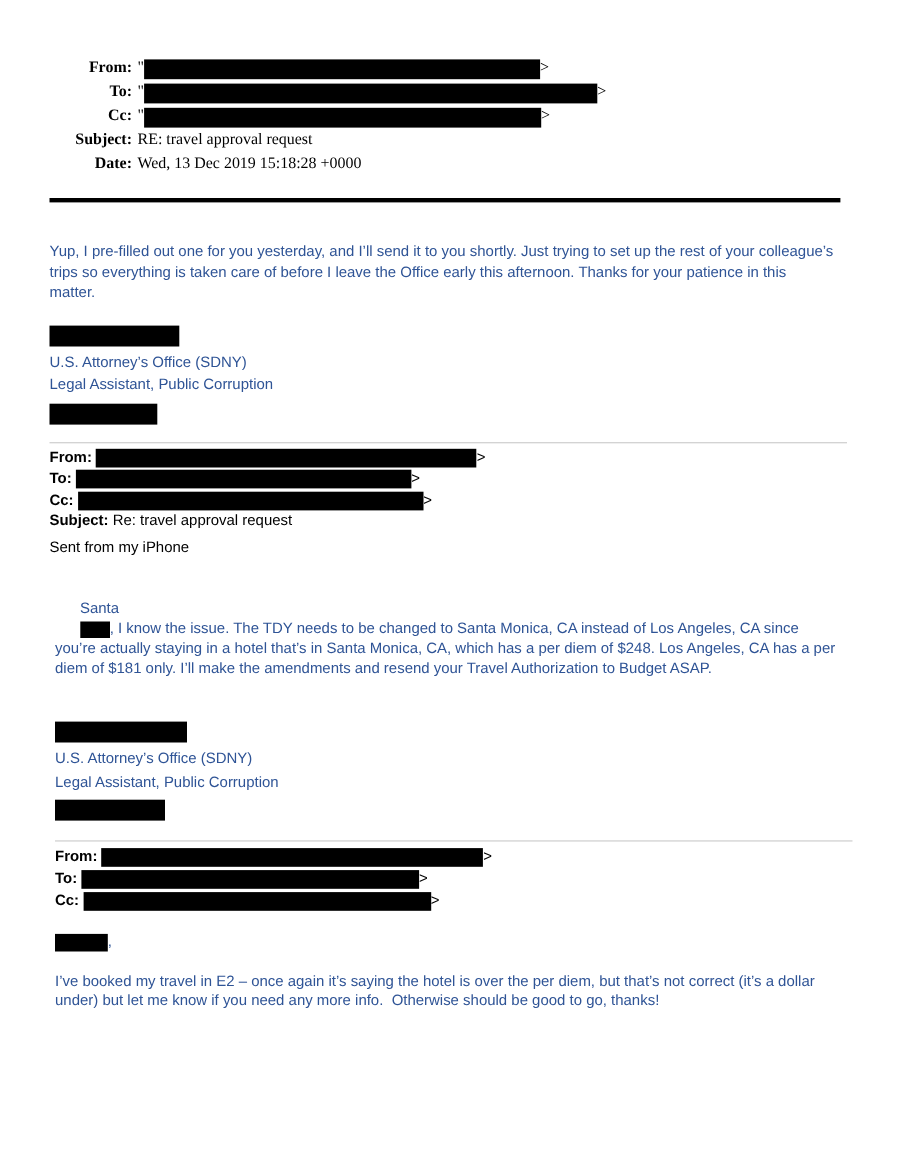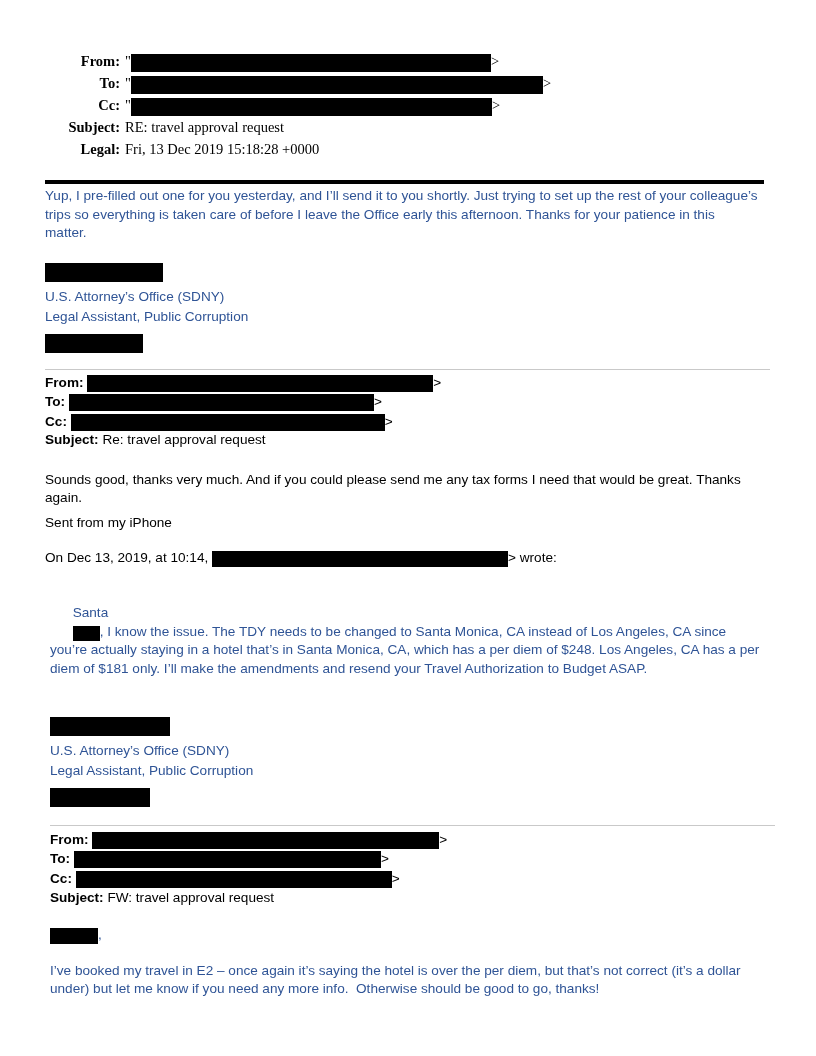"Legal:" span.hdr1-label { text: Legal -> Date }
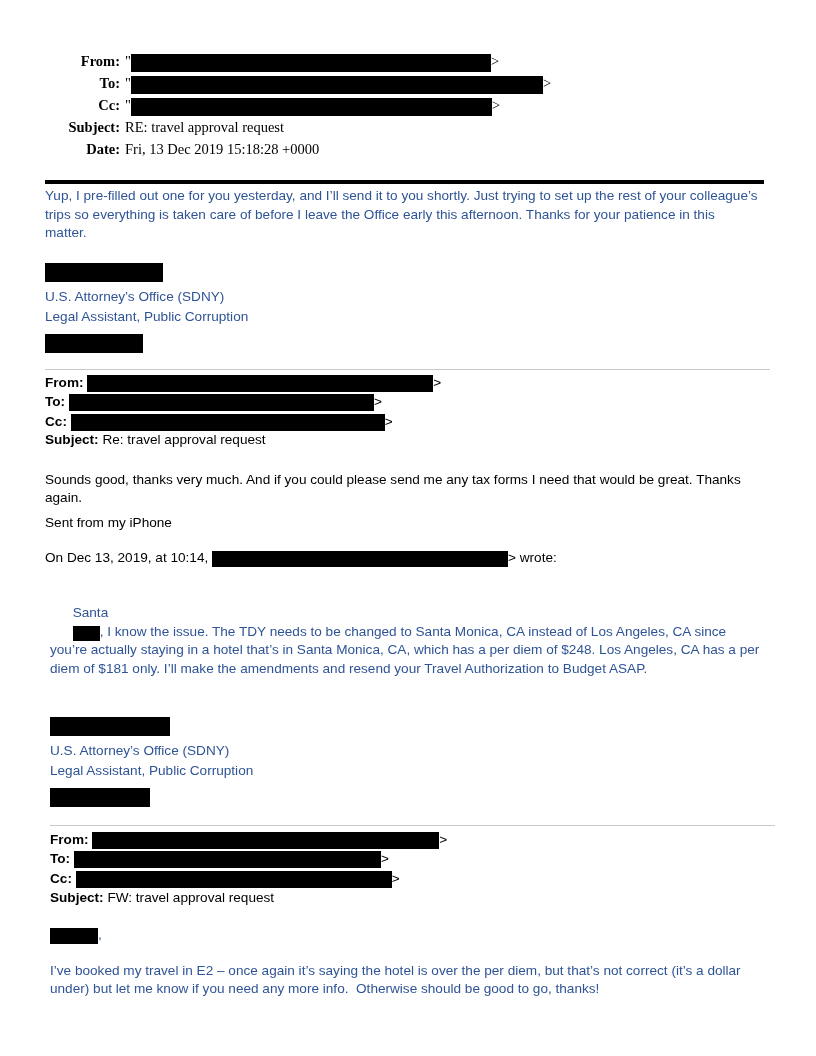"Fri, 13 Dec 2019 15:18:28" span { text: Fri -> Wed }
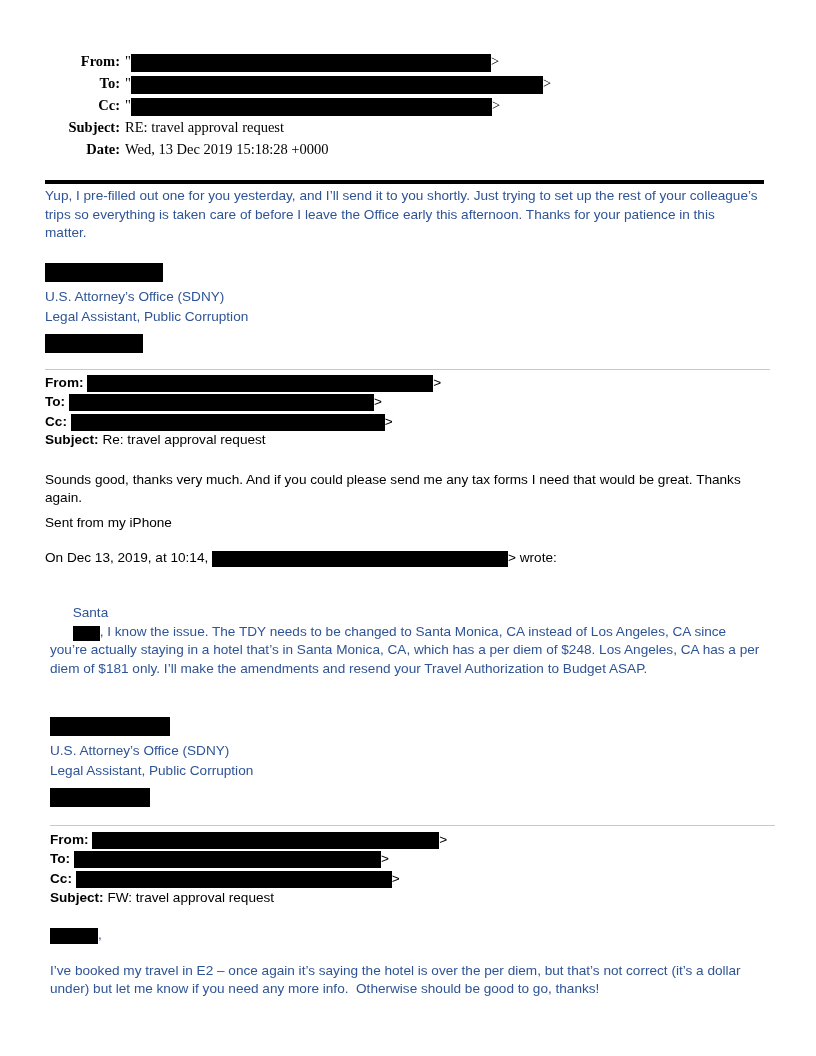"Yup, I pre-filled out one" .msg1-body { margin-top: 3px -> 36px }
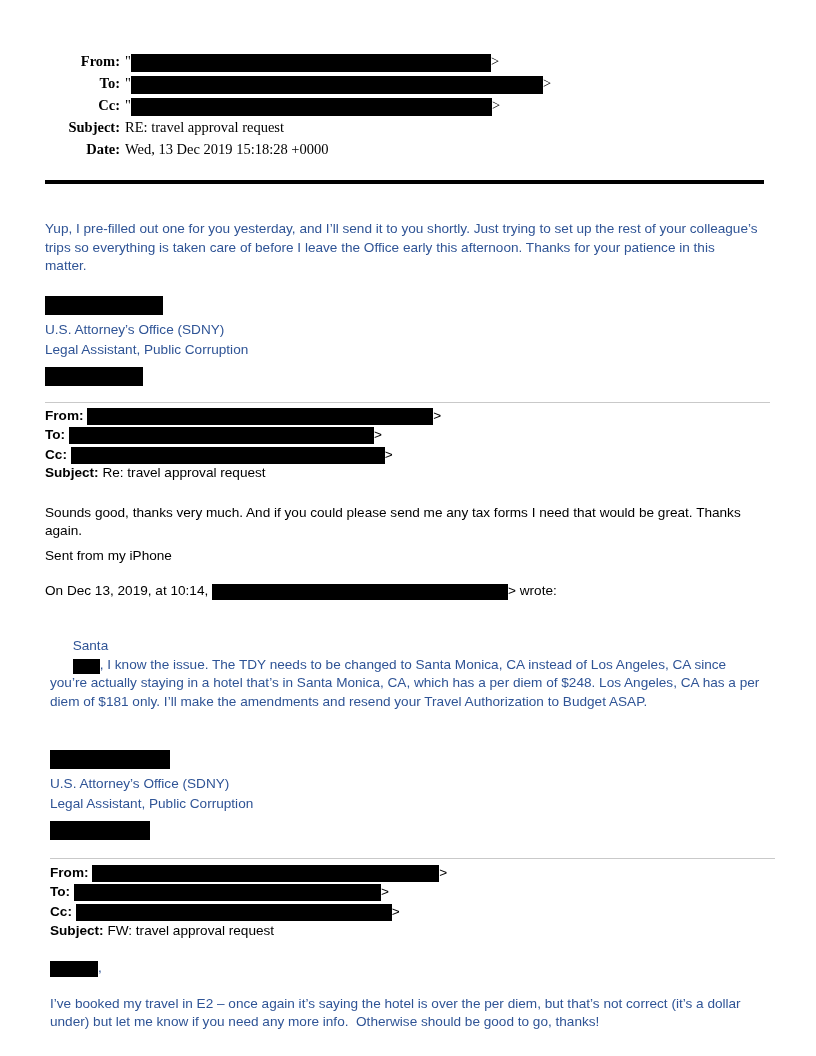"Sounds good, thanks very much." div.sans { html: <div>Sounds good, thanks very much. And if you could please send me any tax forms I need that would be great. Thanks again.</div> -> none }
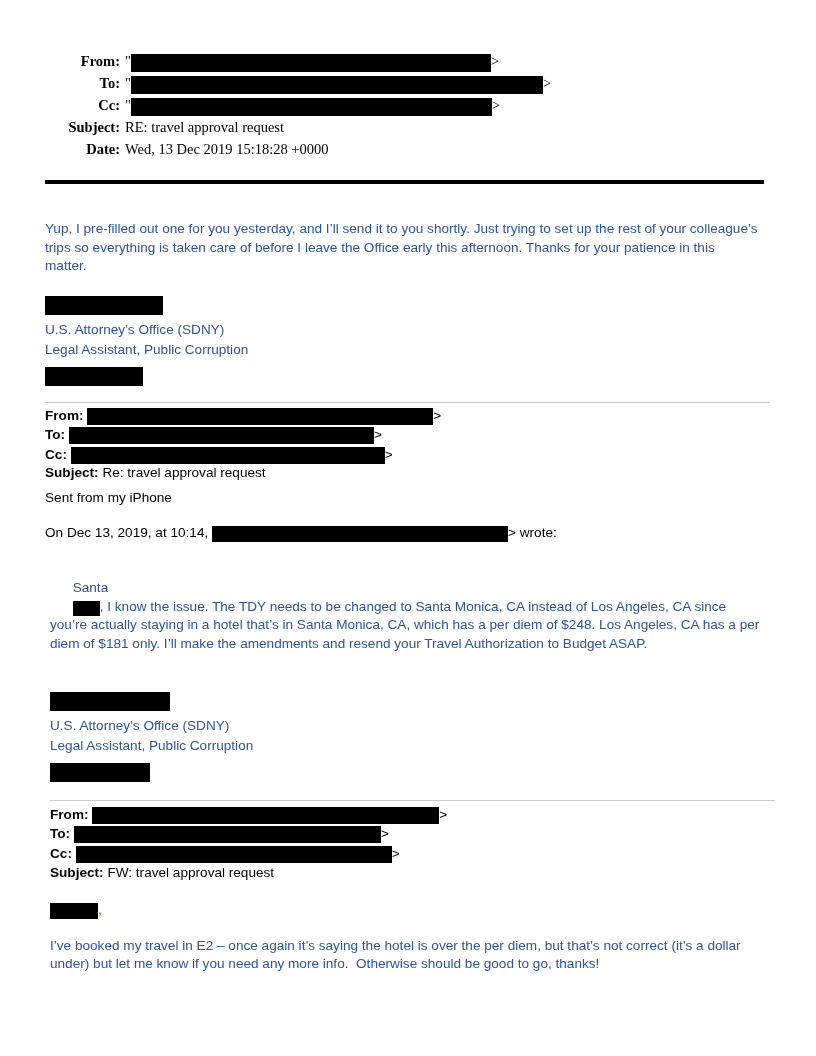"On Dec 13, 2019, at" div.sans { html: <div> <span>On Dec 13, 2019, at 10:14,</span> <span></span><span>&gt; wrote:</span> </div> -> none }
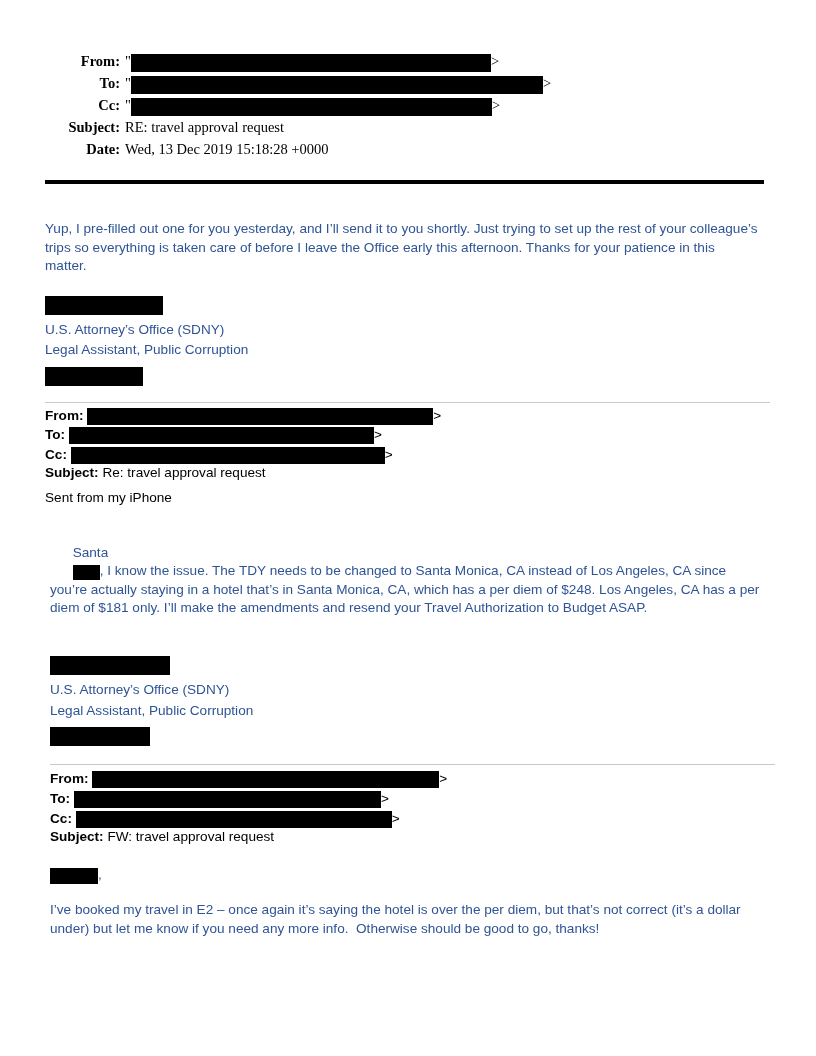"Subject: FW: travel approval request" div.hdr2-row { html: <div> <b>Subject:</b> <span>FW: travel approval request</span> </div> -> none }
